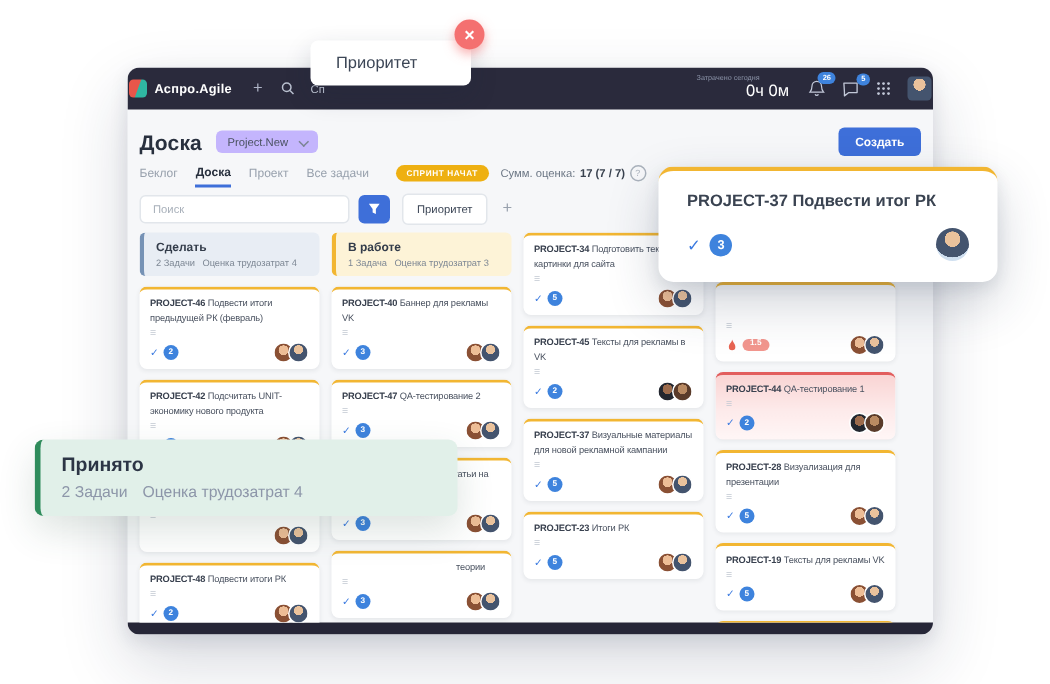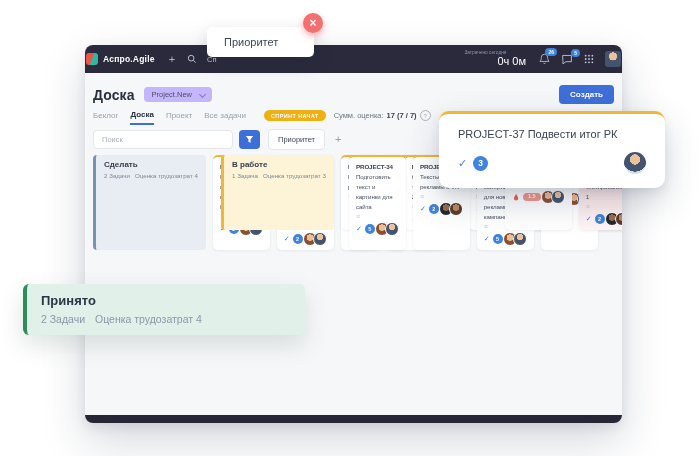"PROJECT-37 Подвести итог РК" .float-title { font-weight: 400 -> 700 }
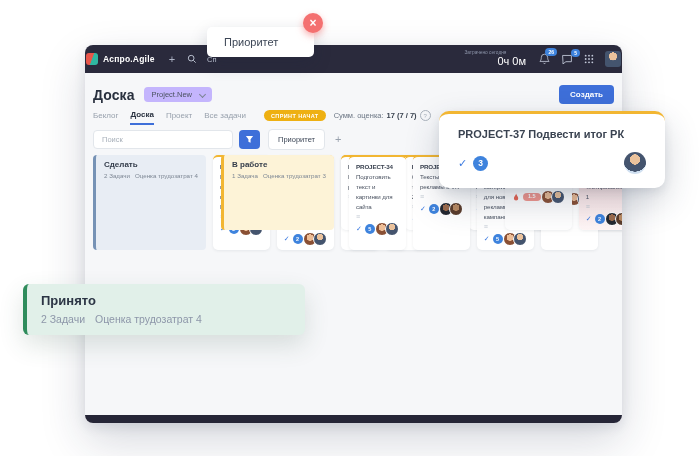"Сделать" .col { flex-direction: row -> column }
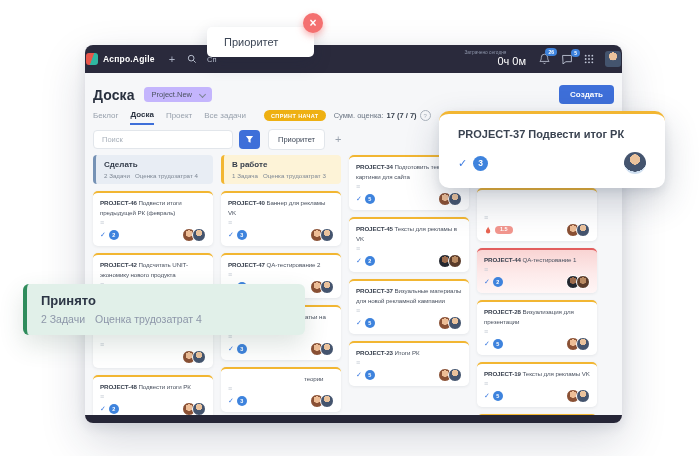"Принято" .accepted { top: 284px -> 293px }
